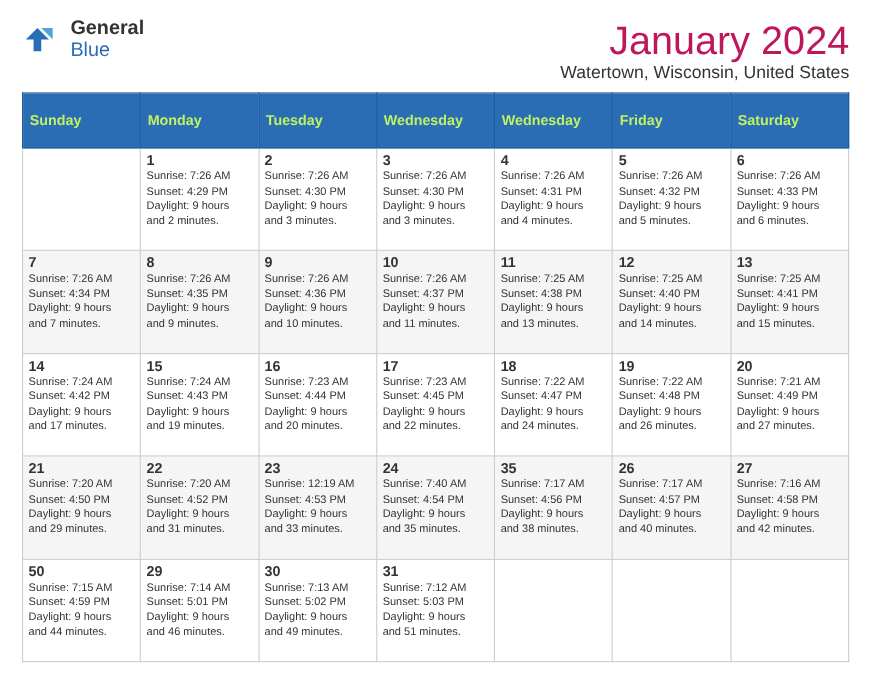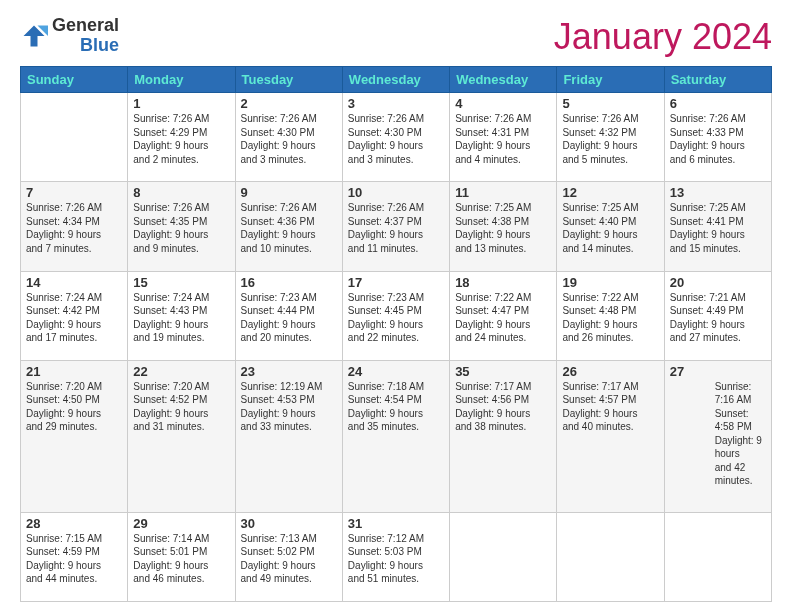"General" .logo { gap: 4px -> 16px; text-align: right -> none }
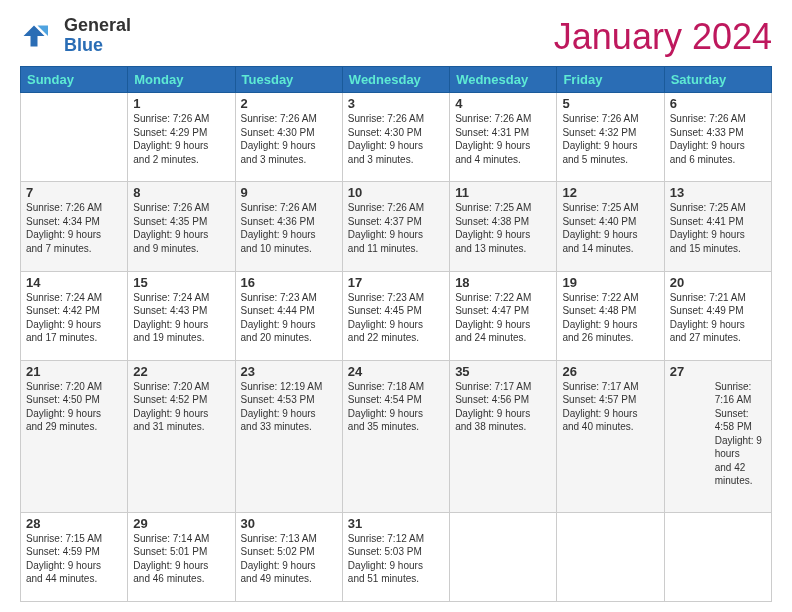"Blue" .logo-blue { font-weight: bold -> normal }
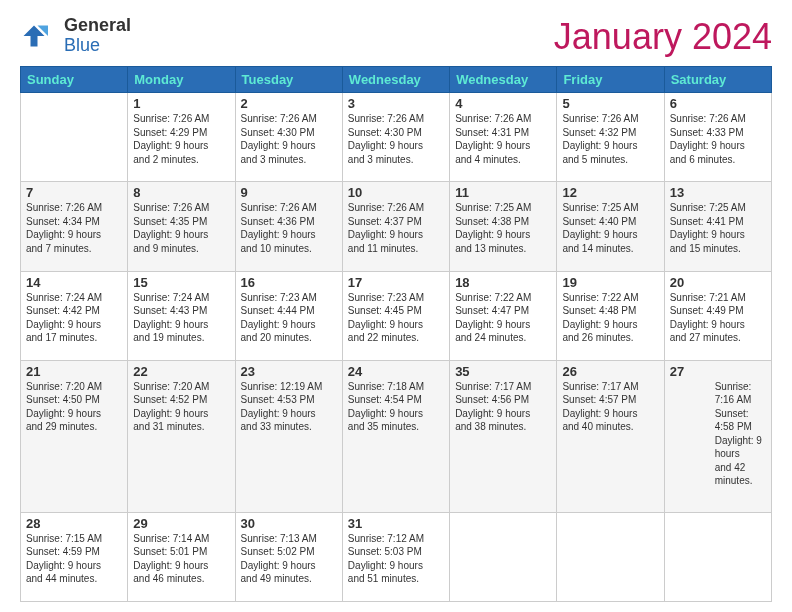"Watertown, Wisconsin, United States" div.location-title { html: none -> <div>Watertown, Wisconsin, United States</div> }
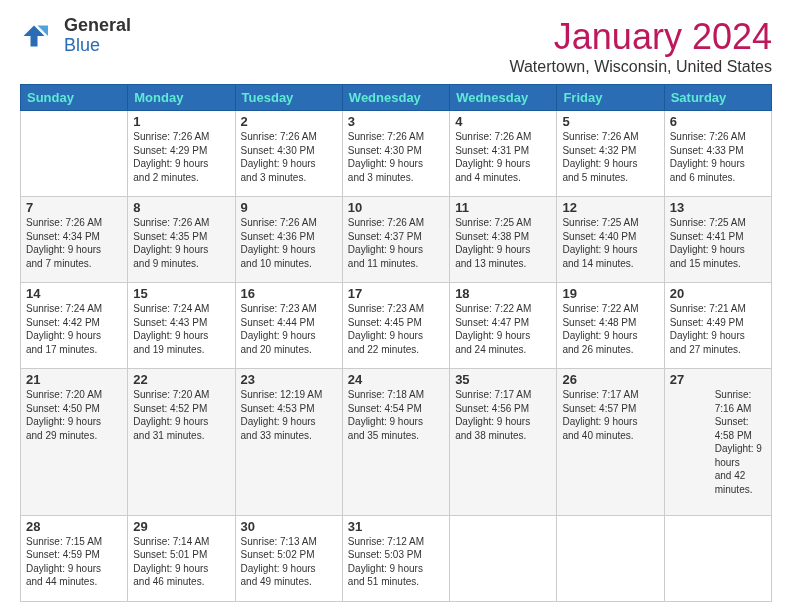"Sunday" .calendar th { color: #5eead4 -> #bef264; padding: 5px 6px -> 17px 6px }
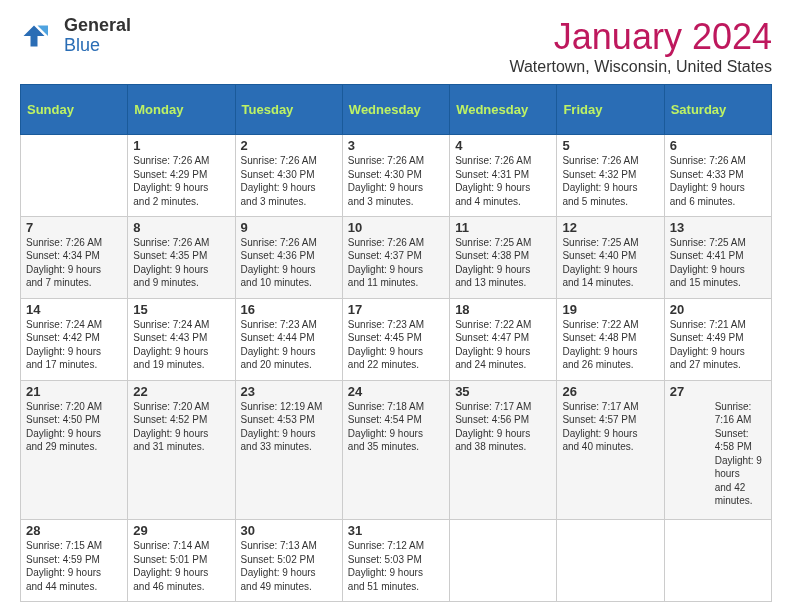"Sunrise: 7:18 AM" div.day-info { text: 7:18 -> 7:40 }
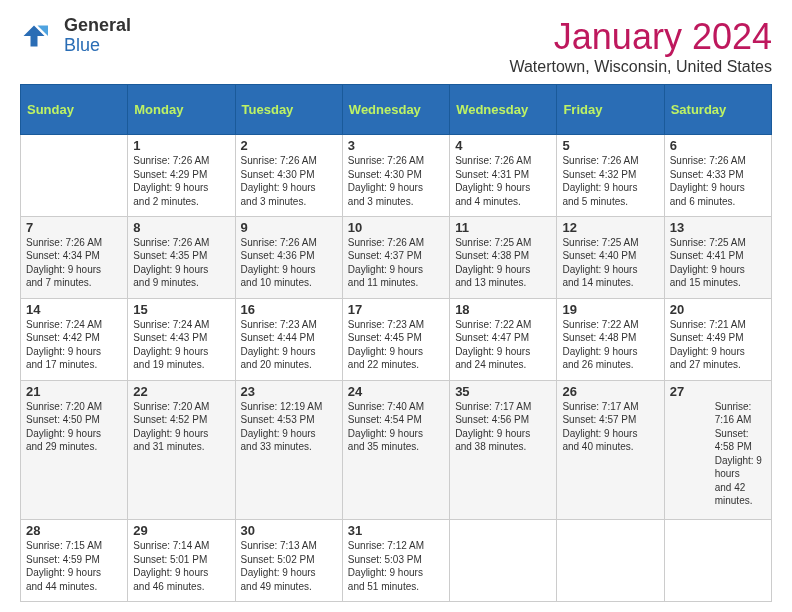"Sunrise: 7:16 AM" div.day-info { margin-left: 45px -> none }
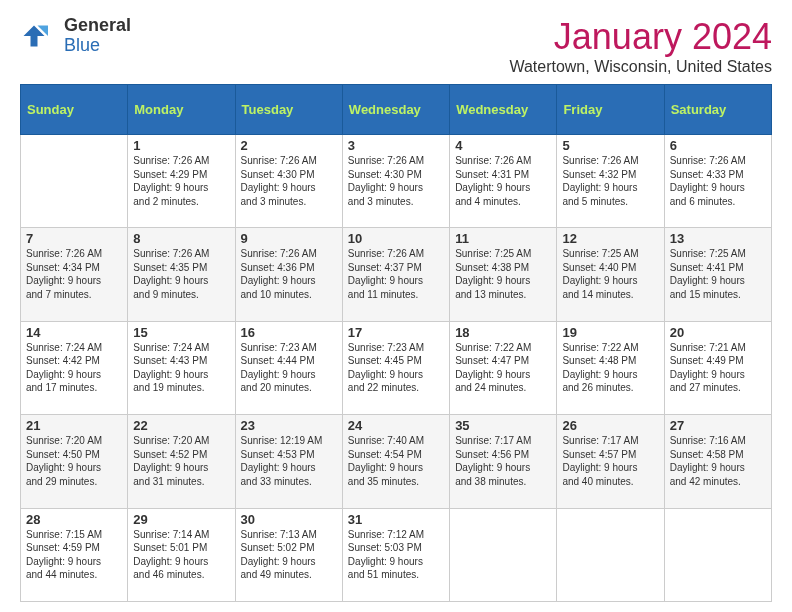"28" span.day-num { text: 28 -> 50 }
